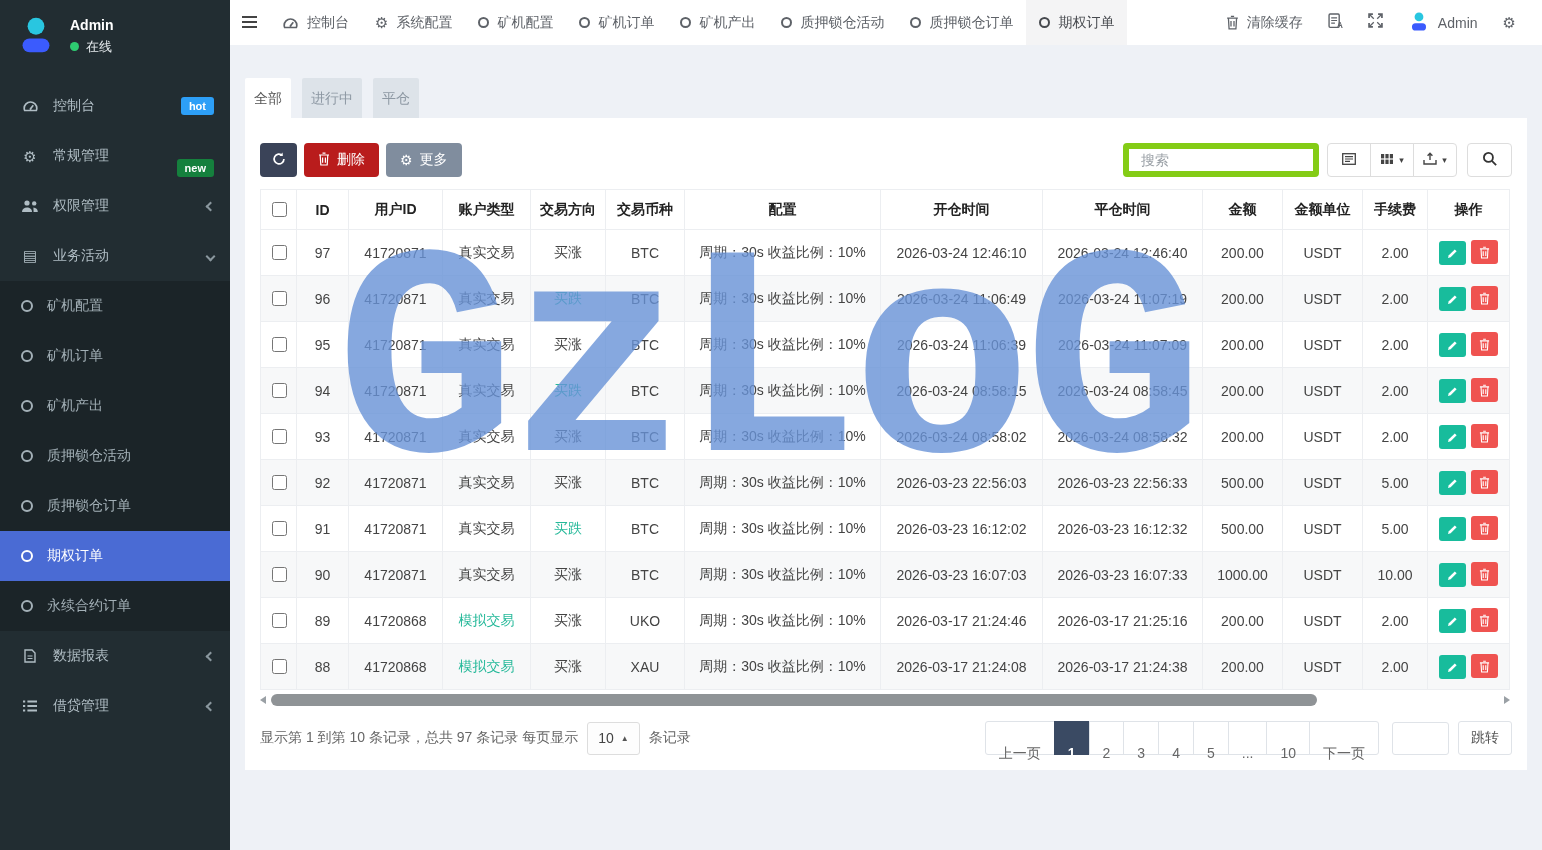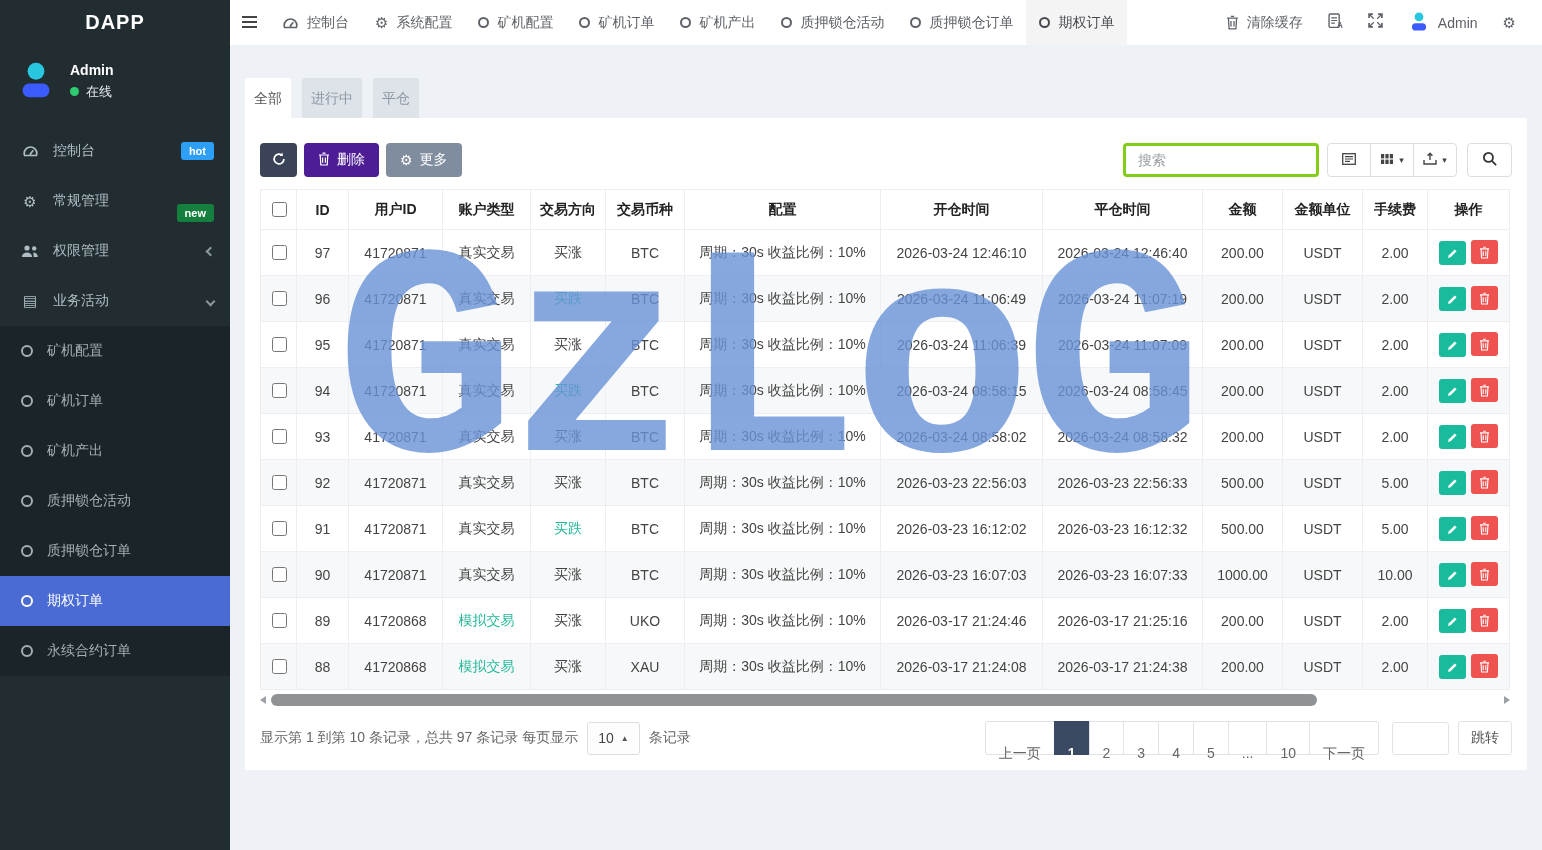"DAPP" div.logo { html: <div>DAPP</div> -> none }
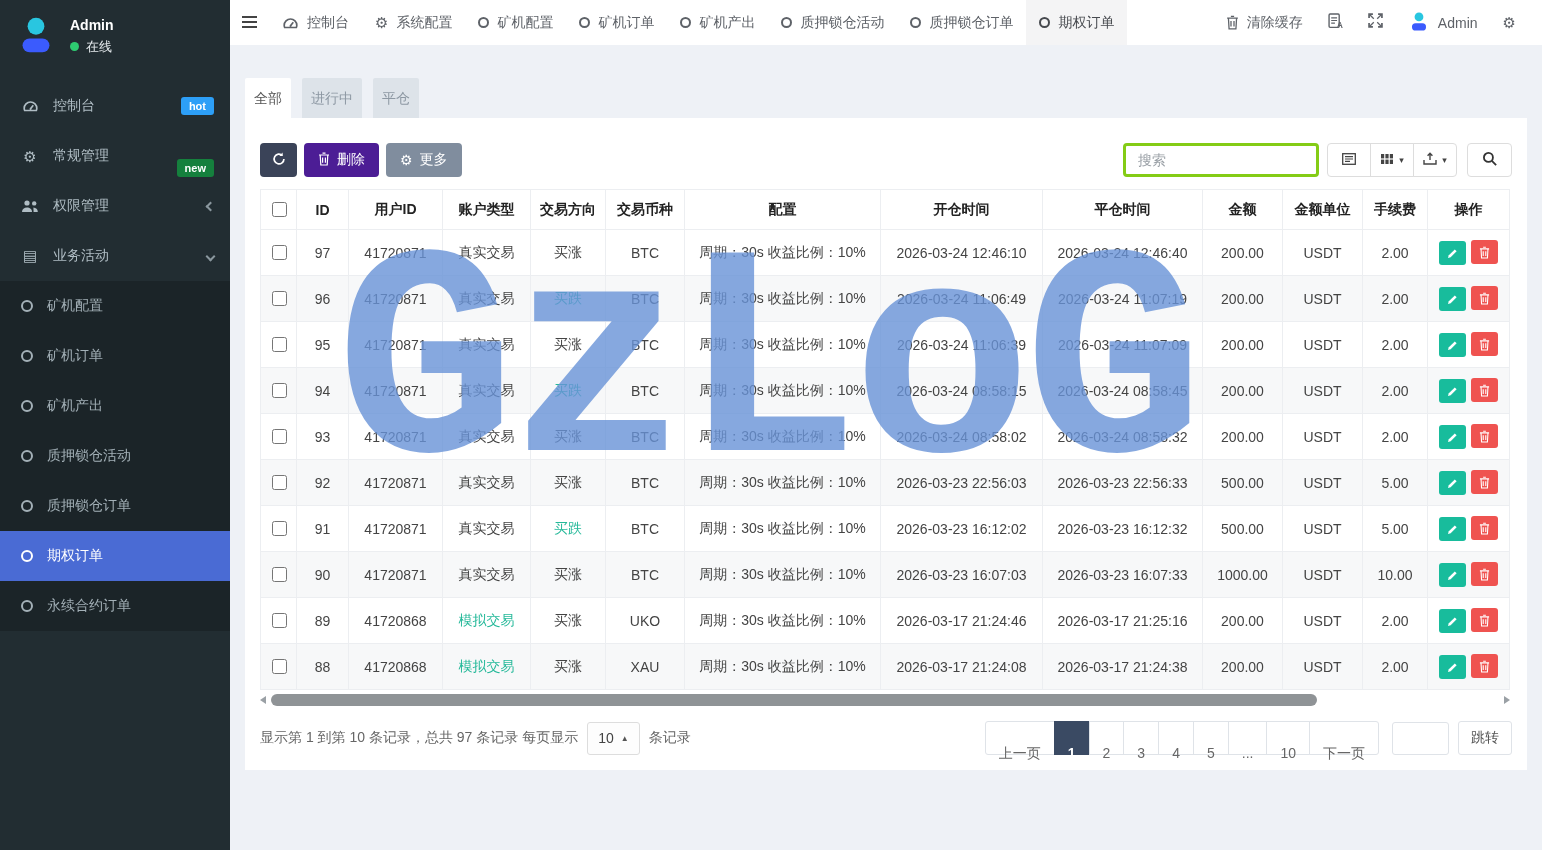"删除" .btn-delete { background: #4c1d95 -> #b91c1c }
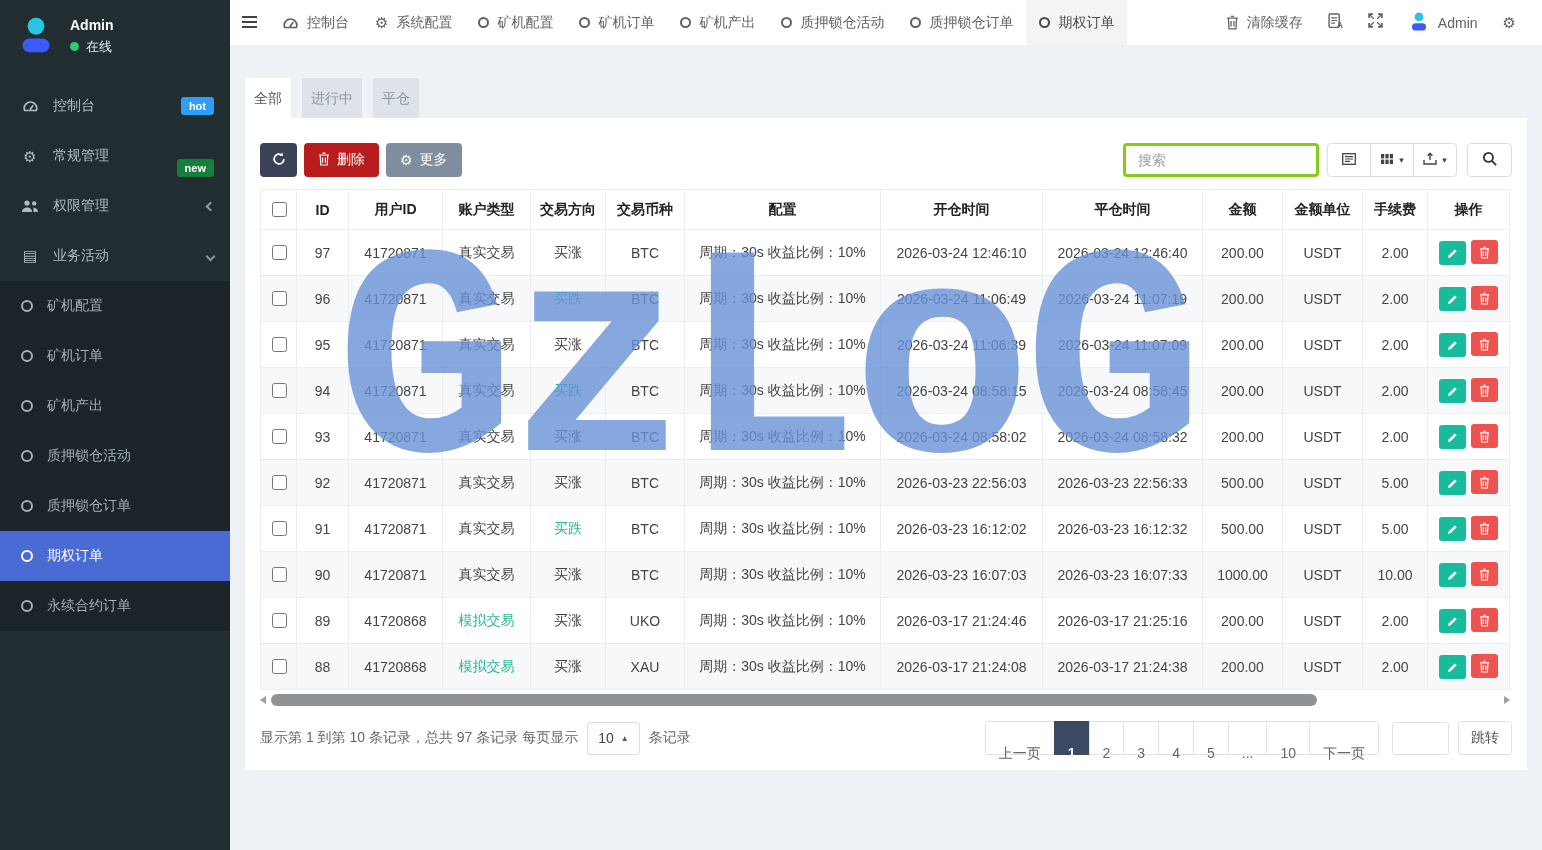"搜索" .search-input { border: 3px solid #84cc16 -> 6px solid #84cc16 }
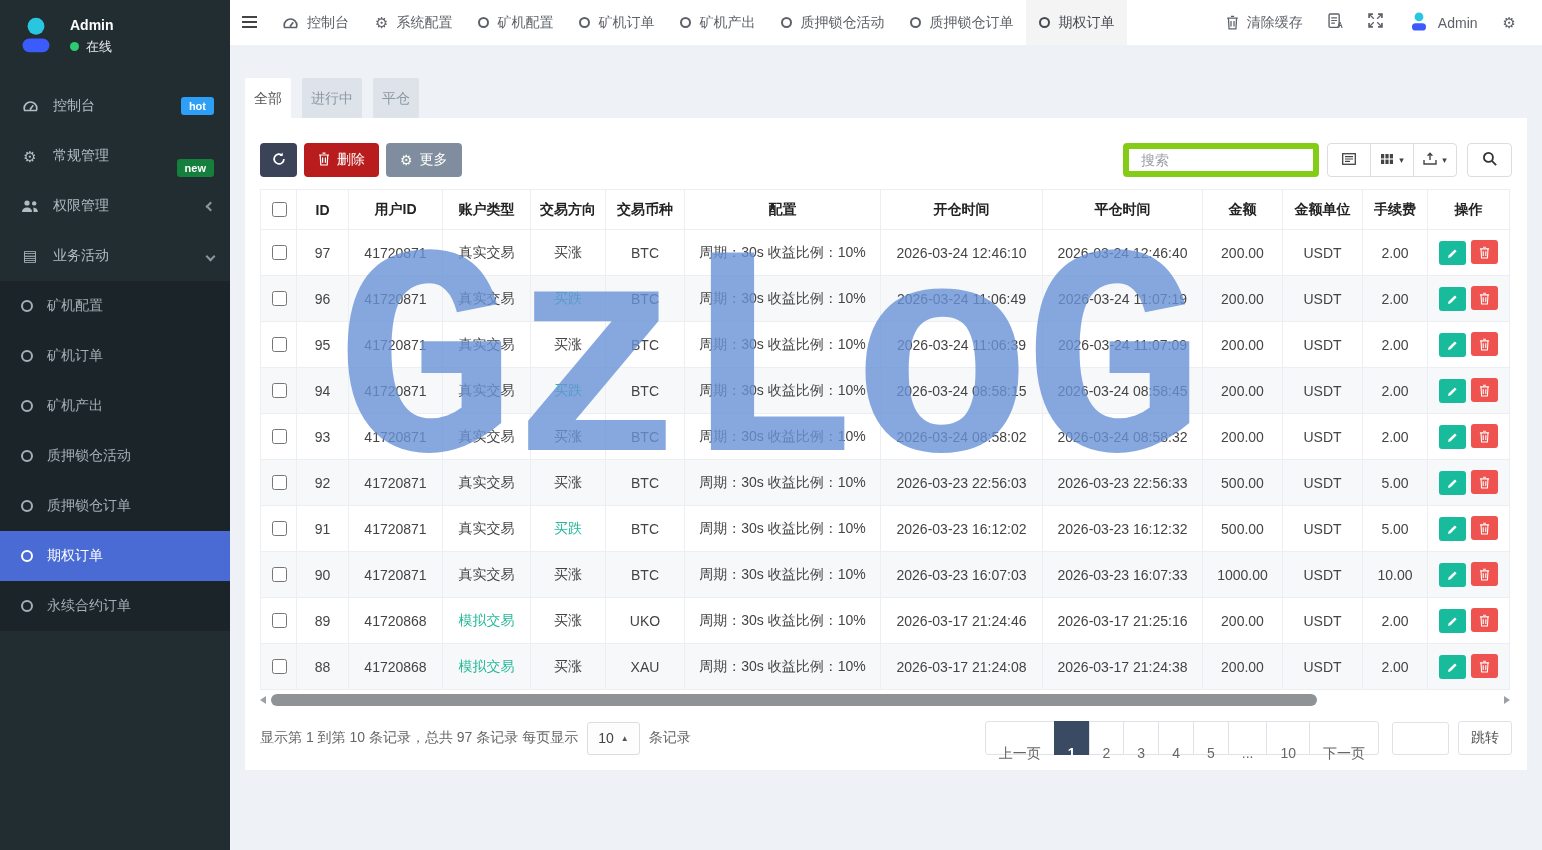"数据报表" div { html: none -> <div> <div> <span> <svg> <path></path> <path></path> </svg> </span> <span>数据报表</span> <span></span> </div> <div> <span> <svg> <path></path> </svg> </span> <span>借贷管理</span> <span></span> </div> </div> }
